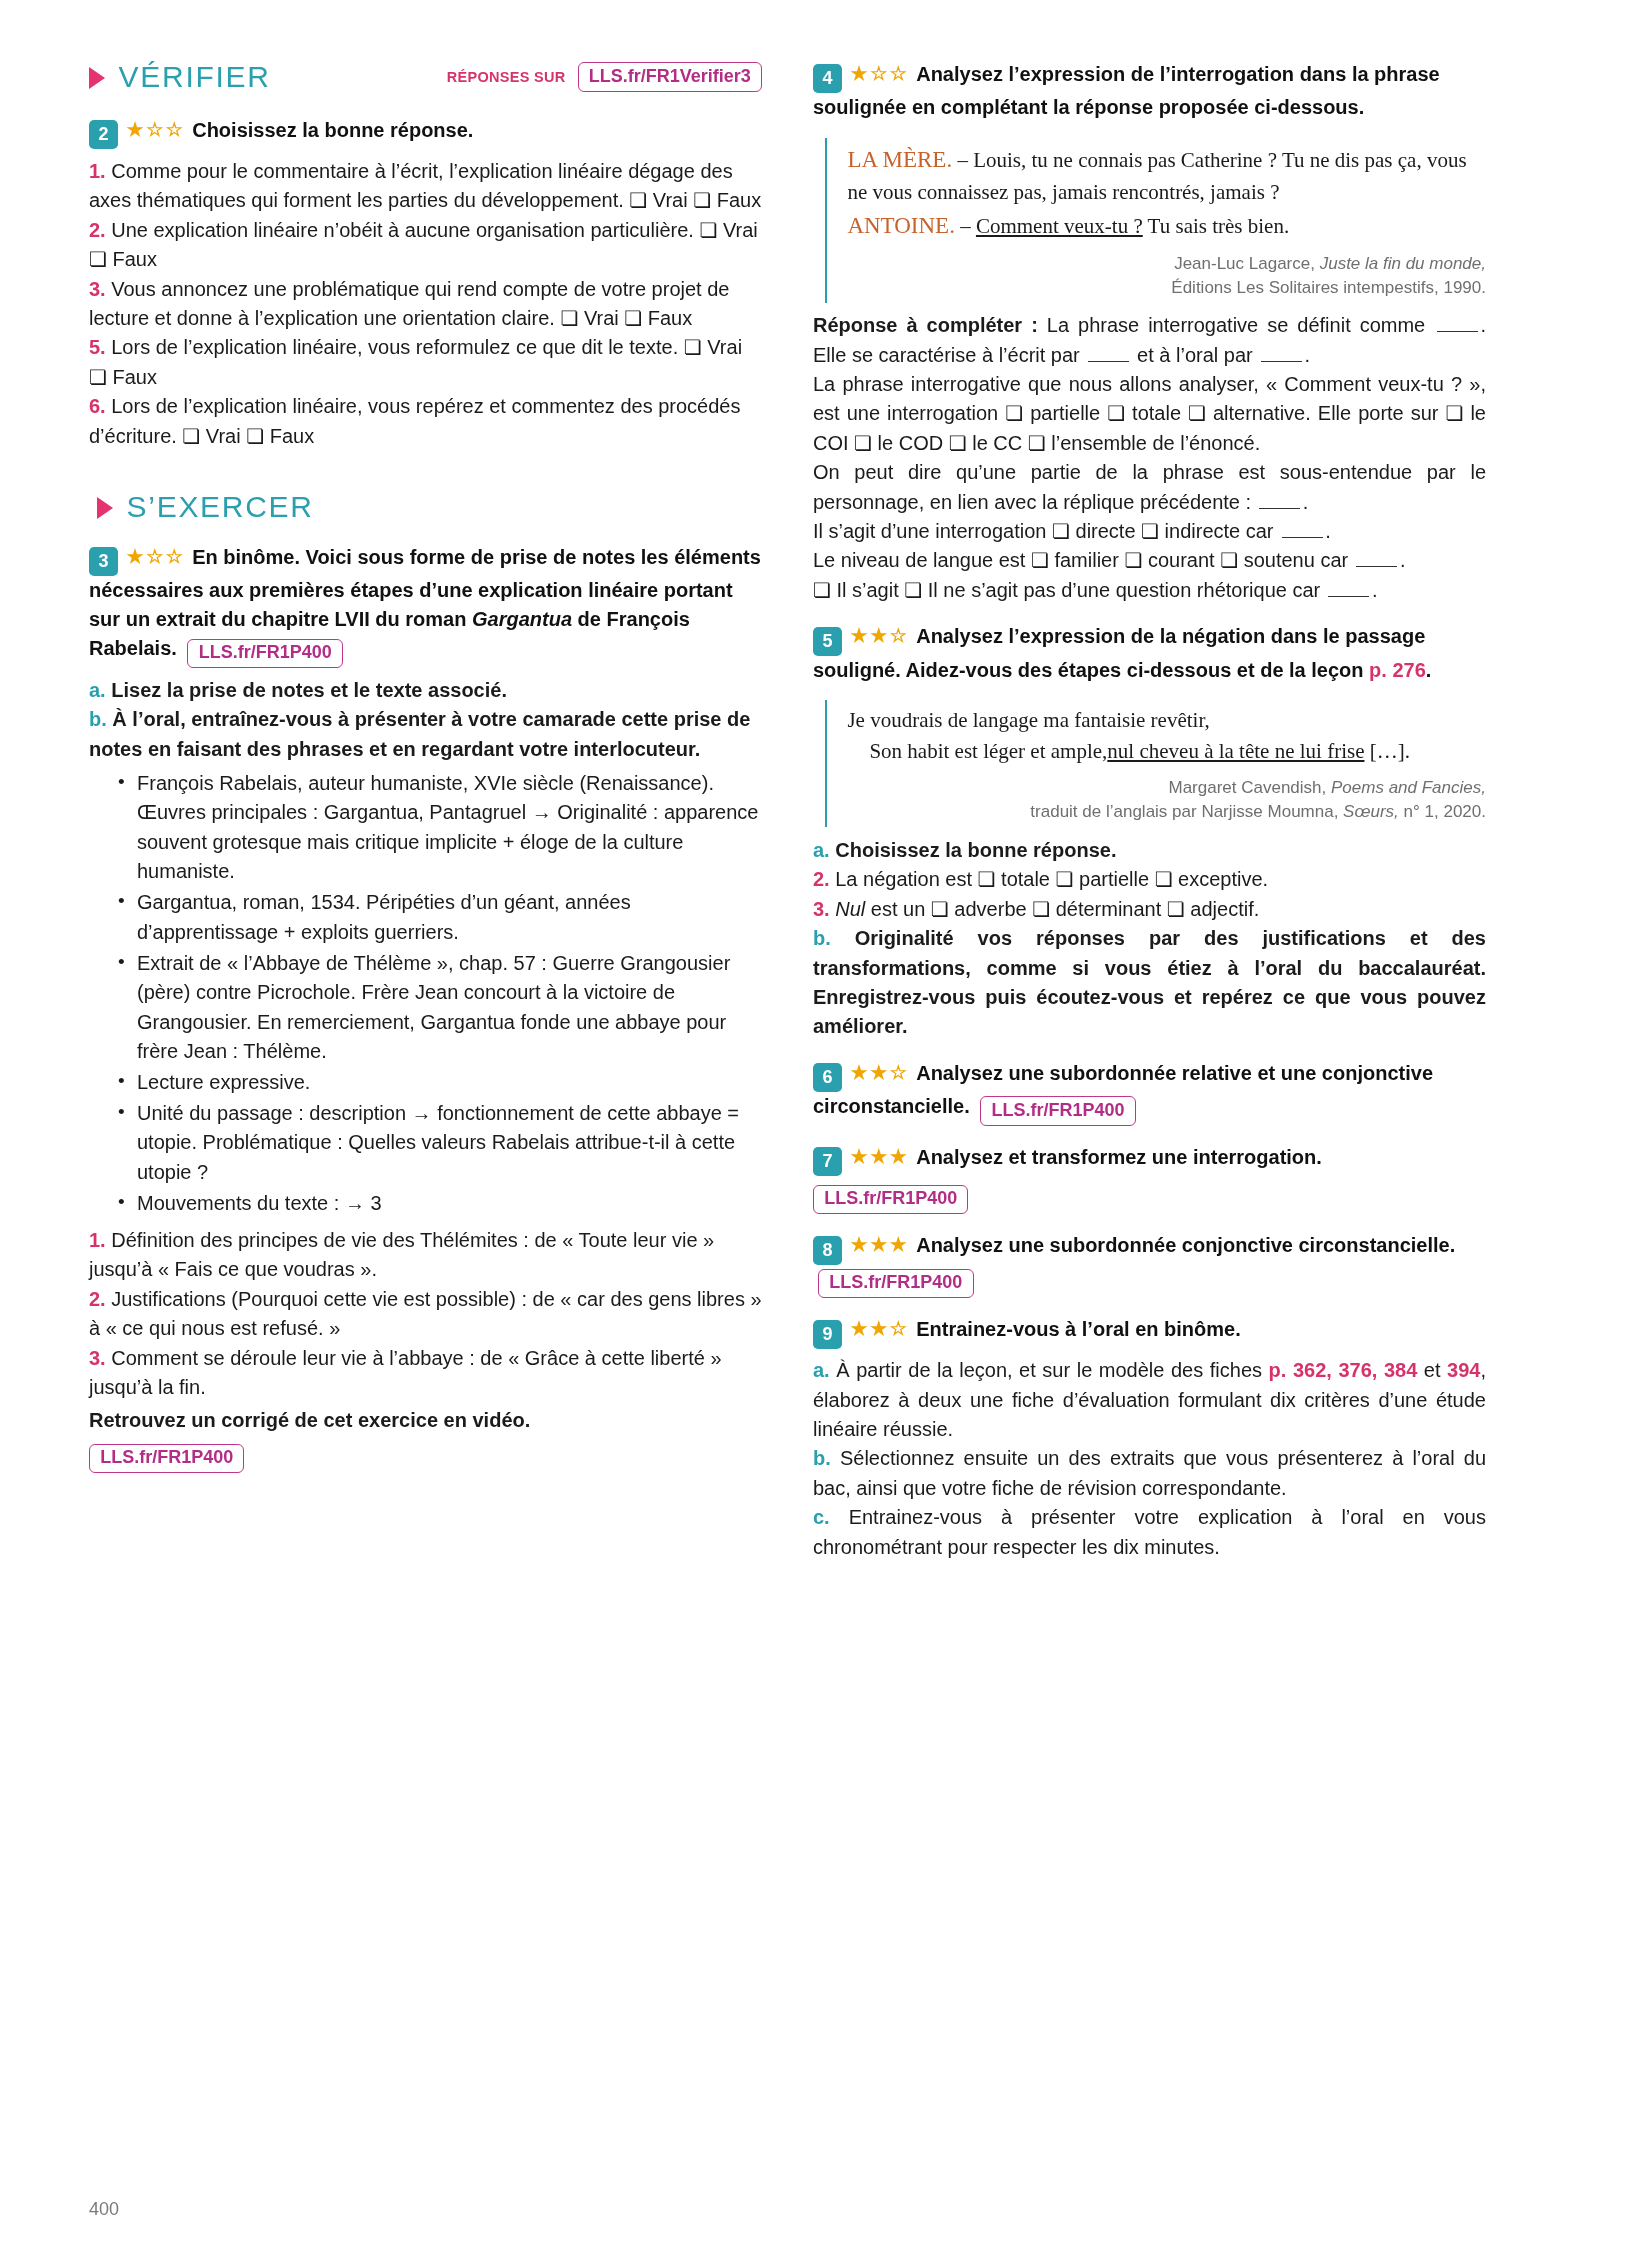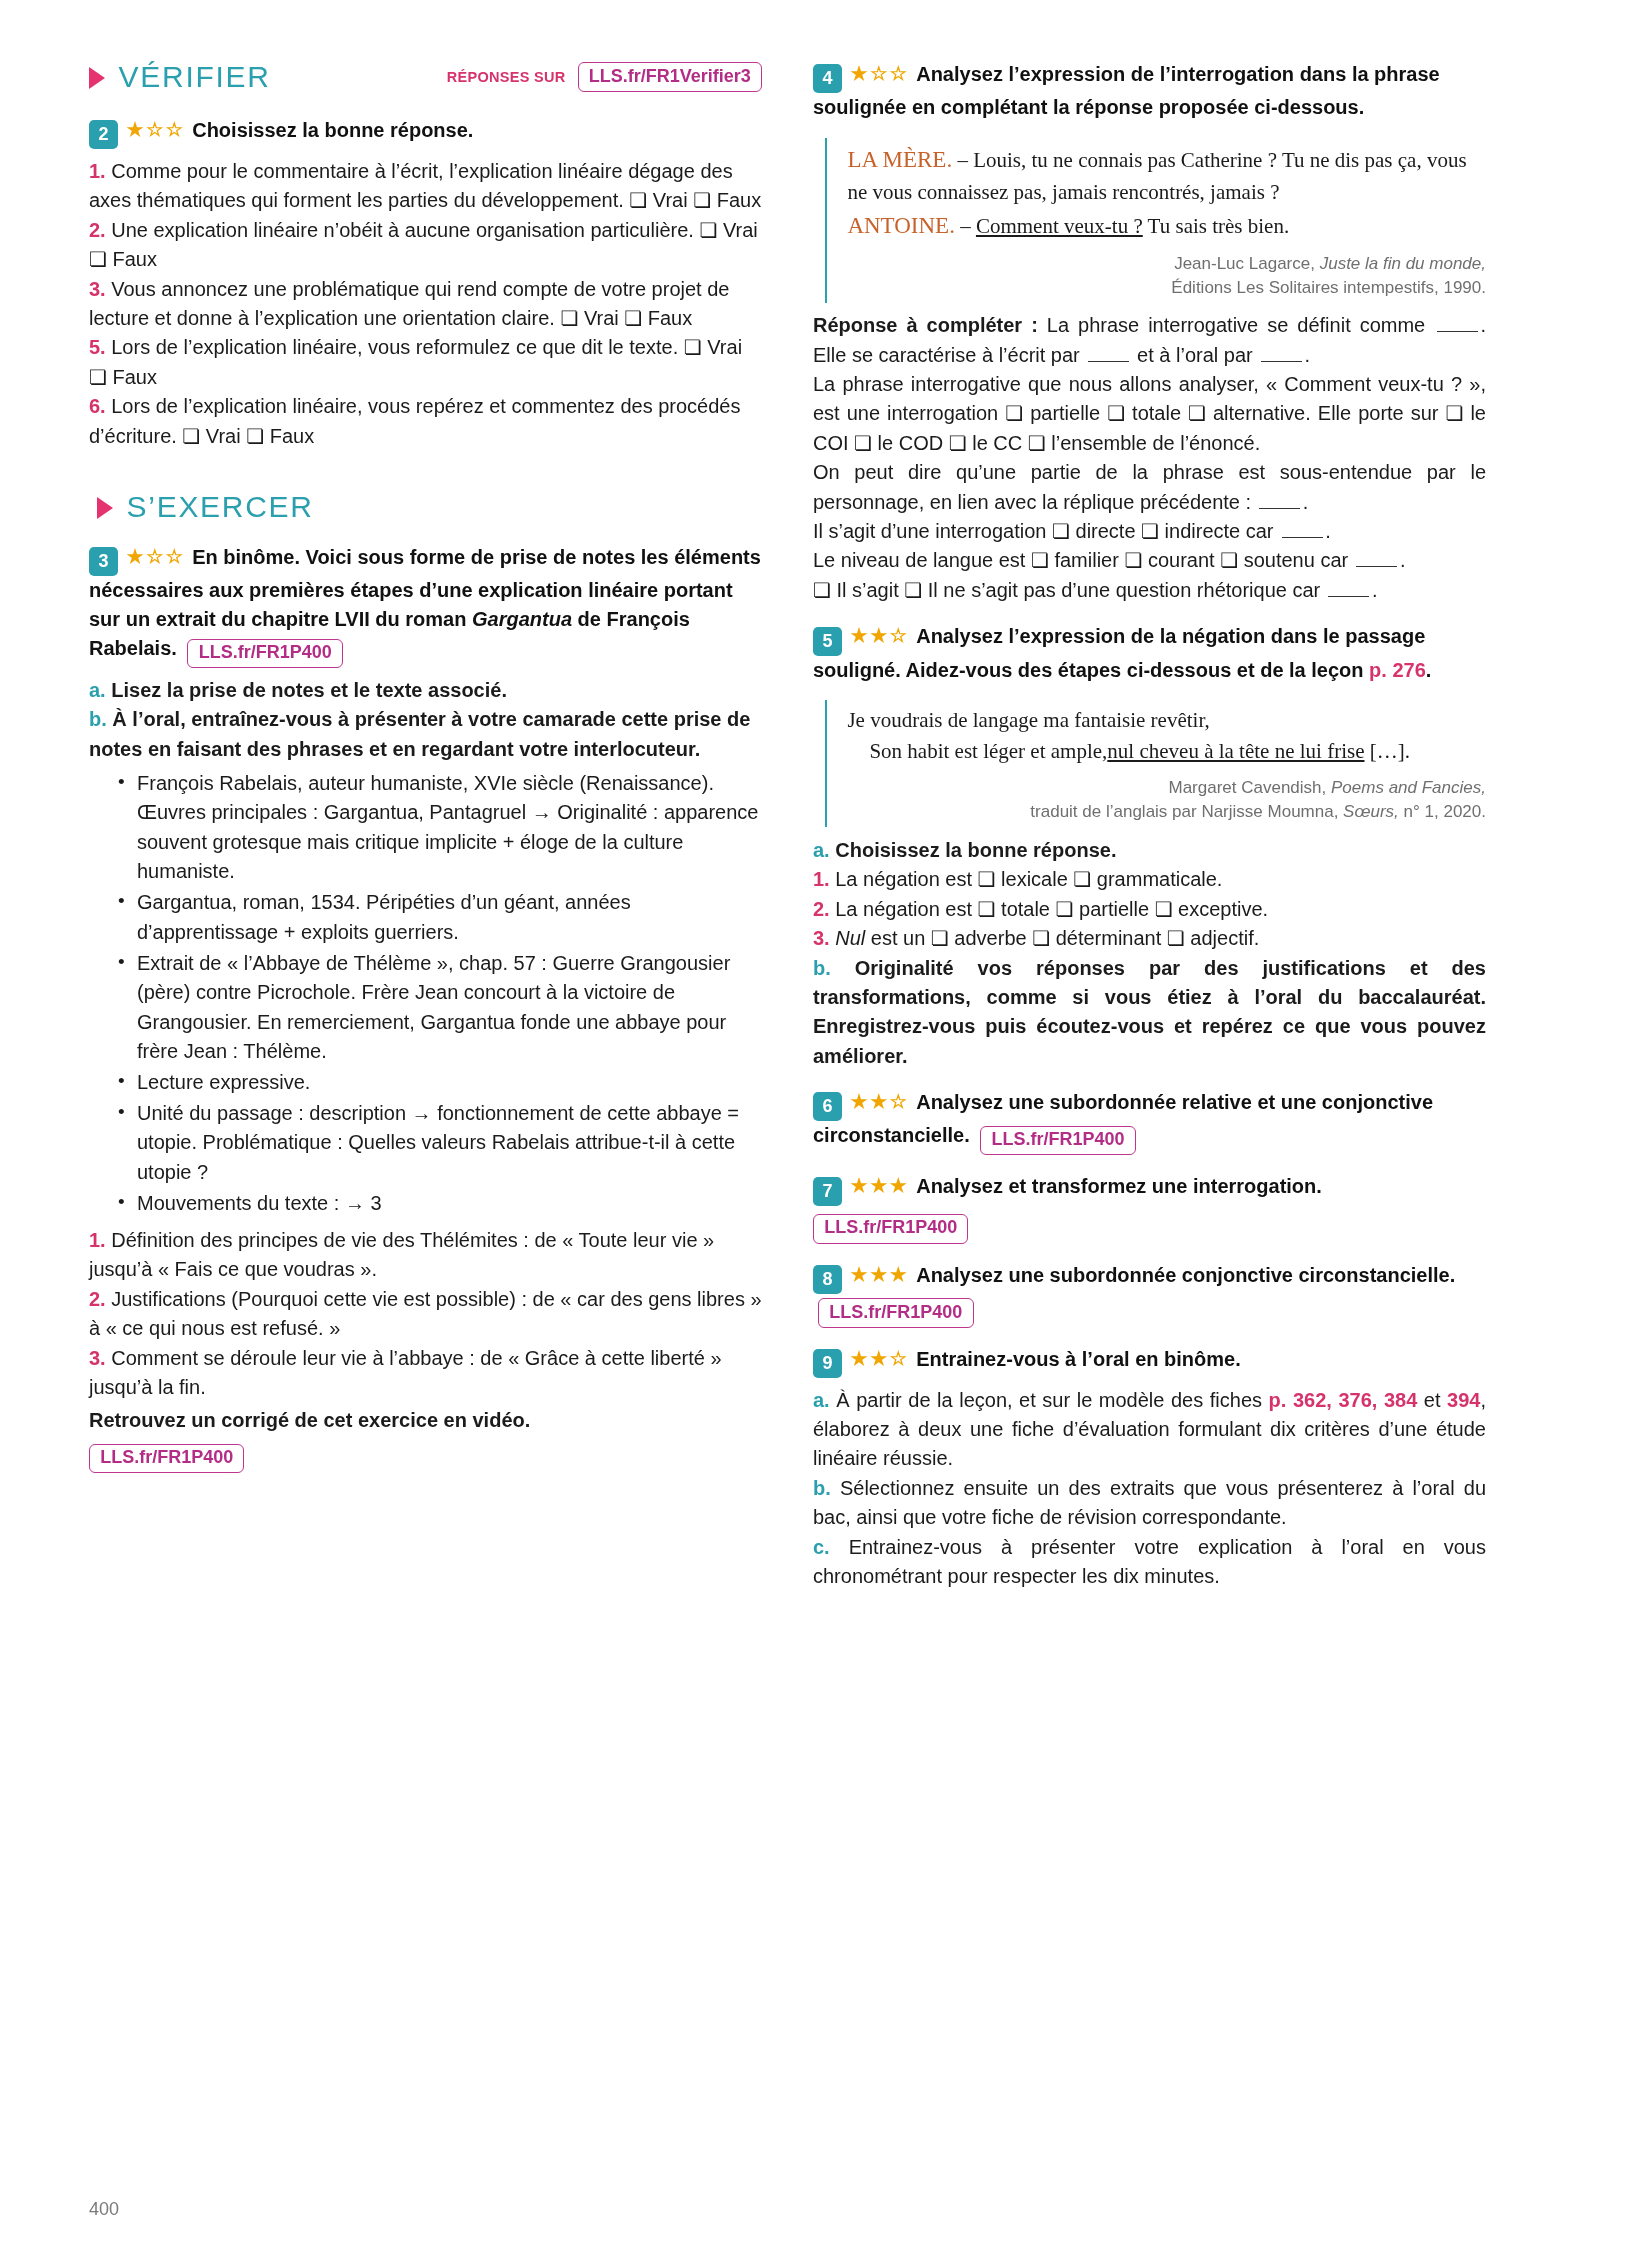"1. La négation est ❏" p { html: <p><span>1.</span> <span>La négation est ❏ lexicale ❏ grammaticale.</span></p> -> none }
